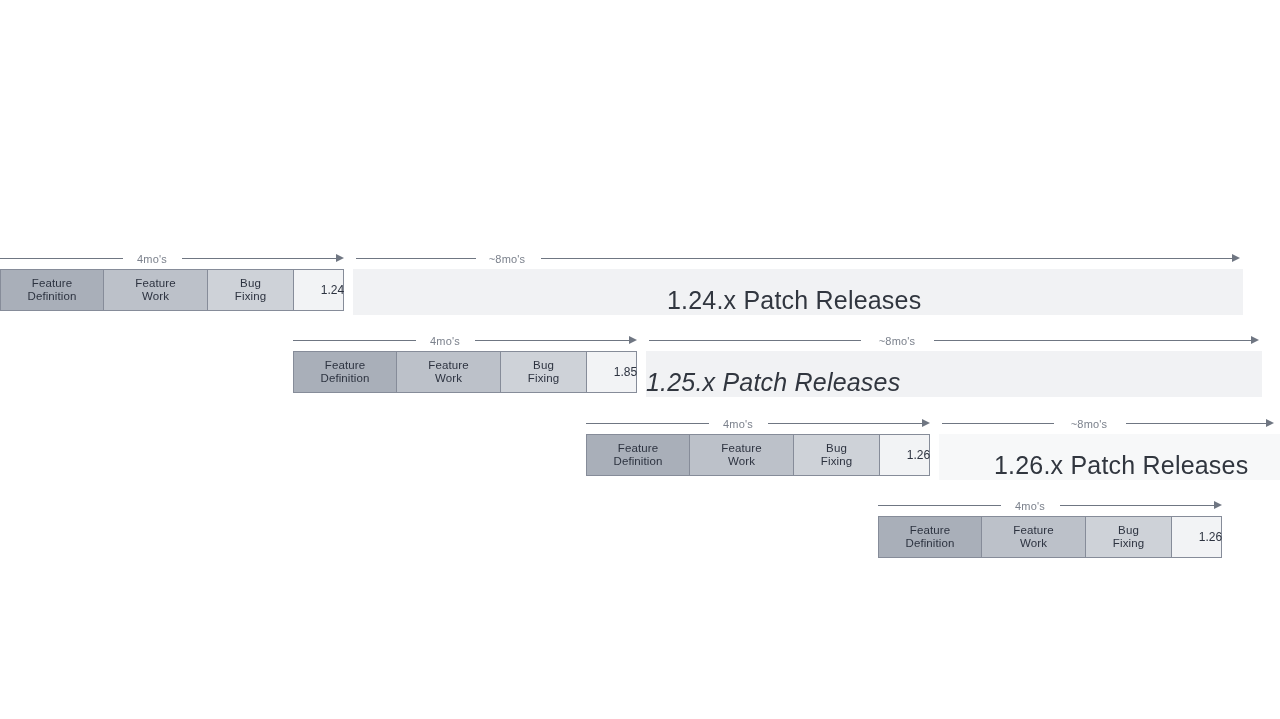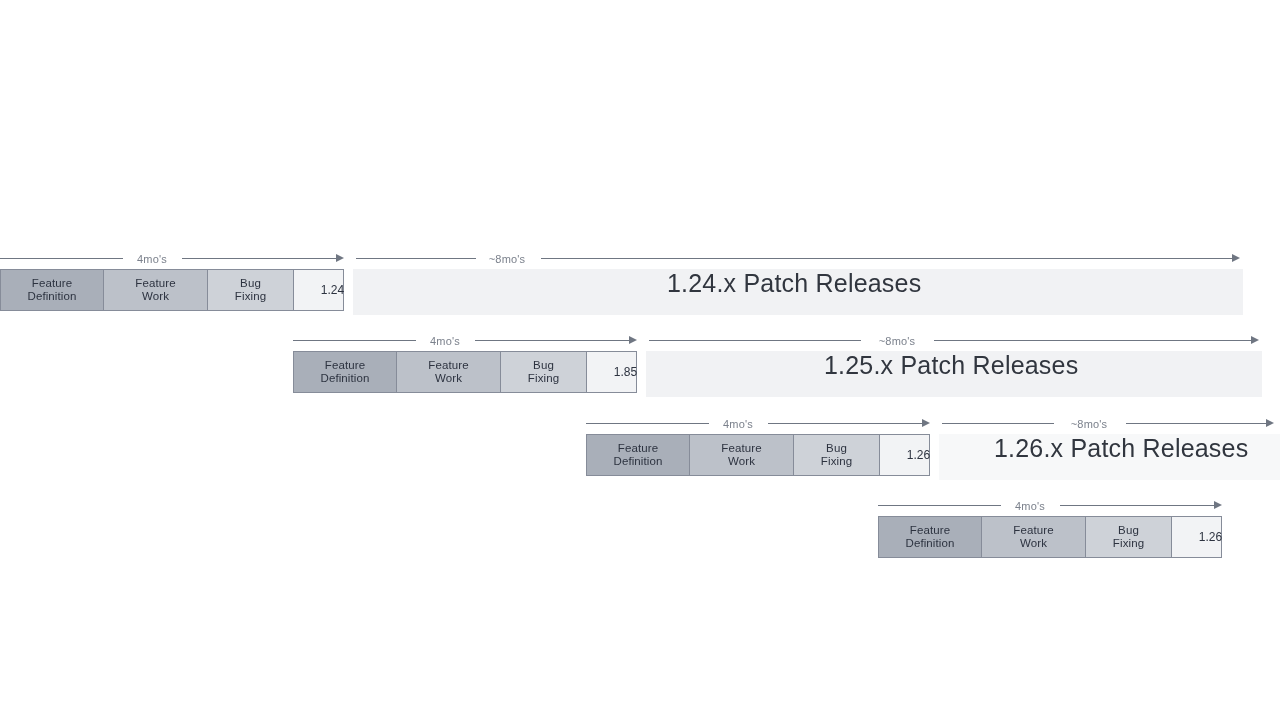"1.24.x Patch Releases" .band { align-items: flex-start -> flex-end }
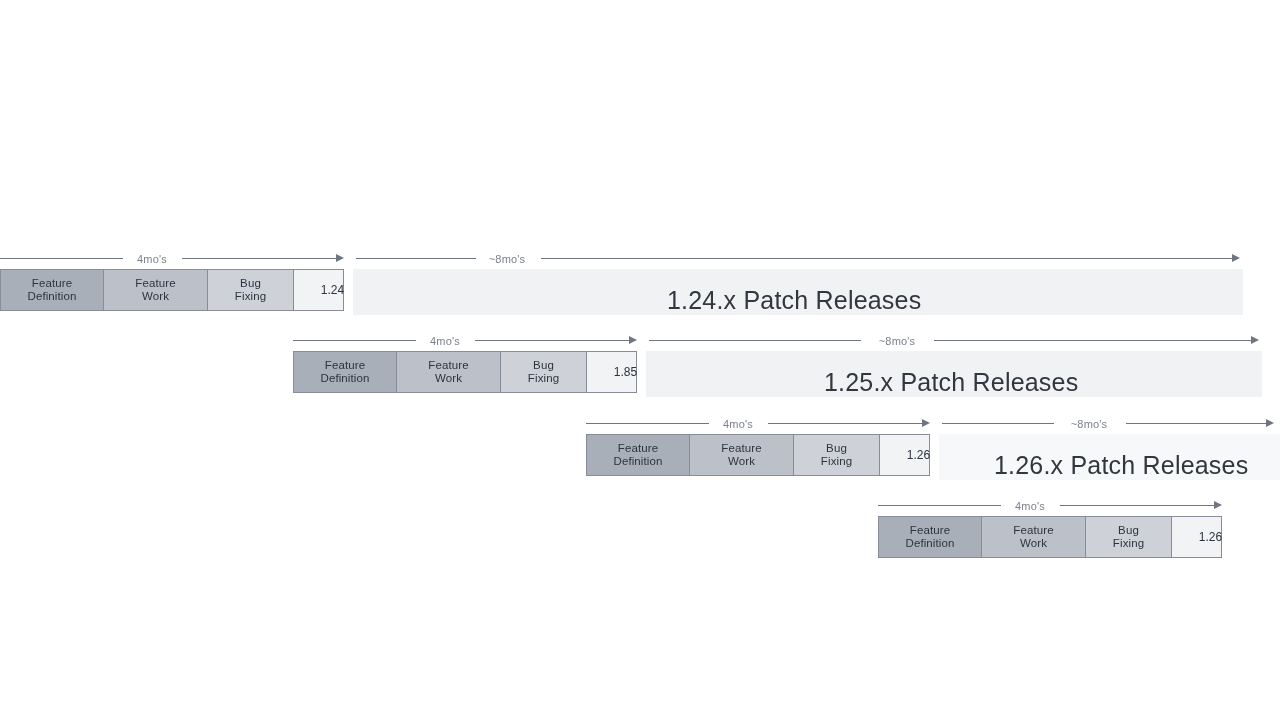"1.25.x Patch Releases" div.band-label { font-style: none -> italic; margin-left: 178px -> none }
